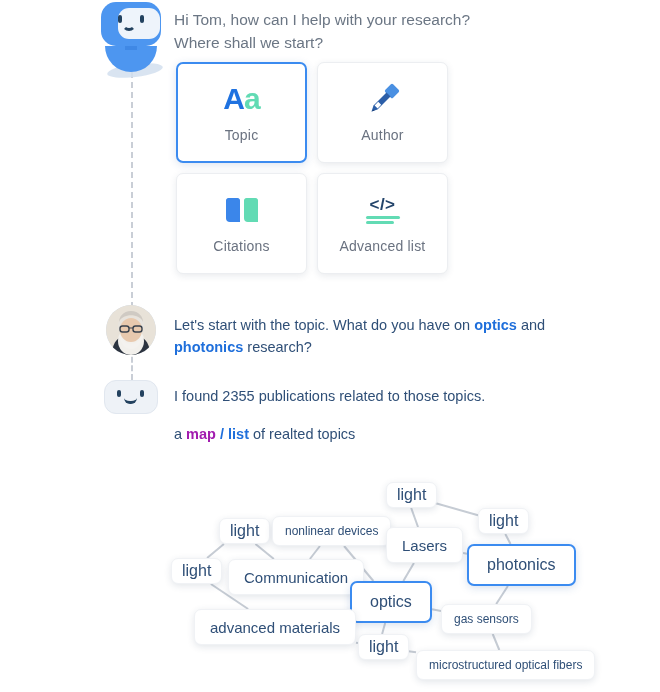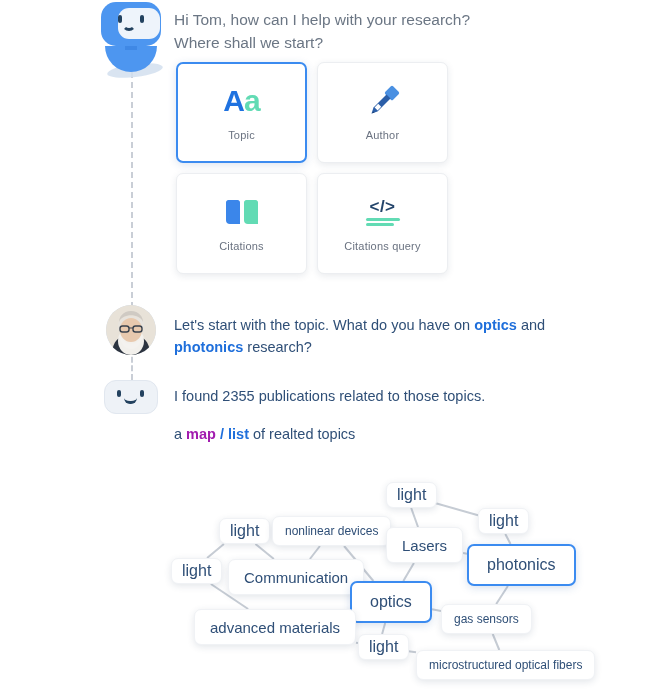"Topic" .card-label { font-size: 11px -> 14px }
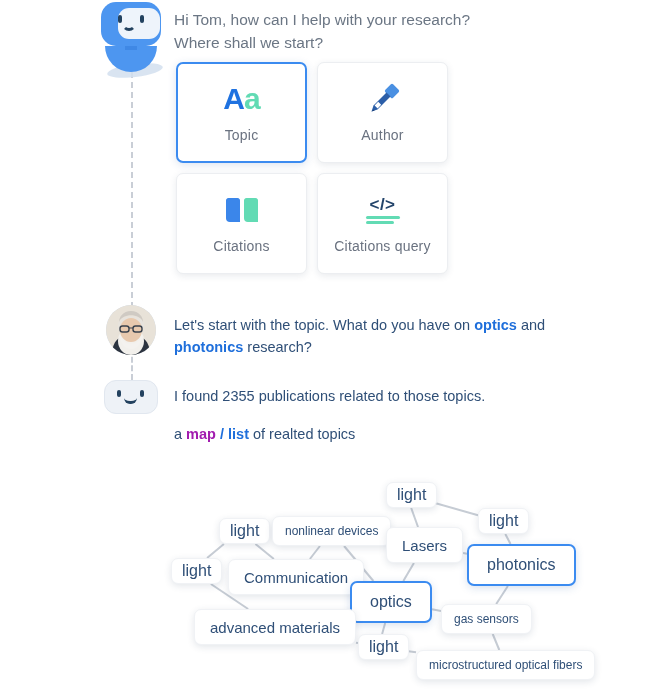"Citations query" div.card-label { text: Citations query -> Advanced list }
